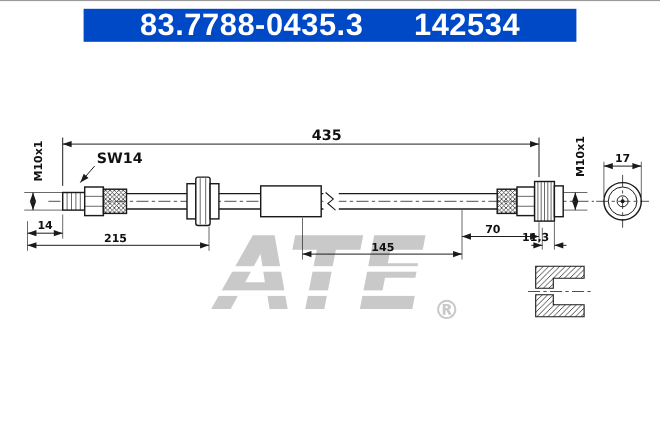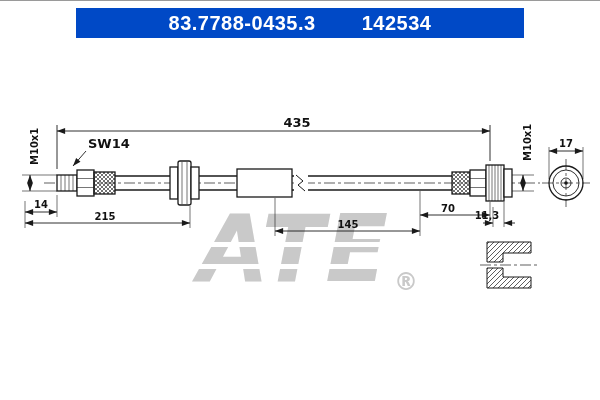"83.7788-0435.3" .header { font-size: 20px -> 28px }
